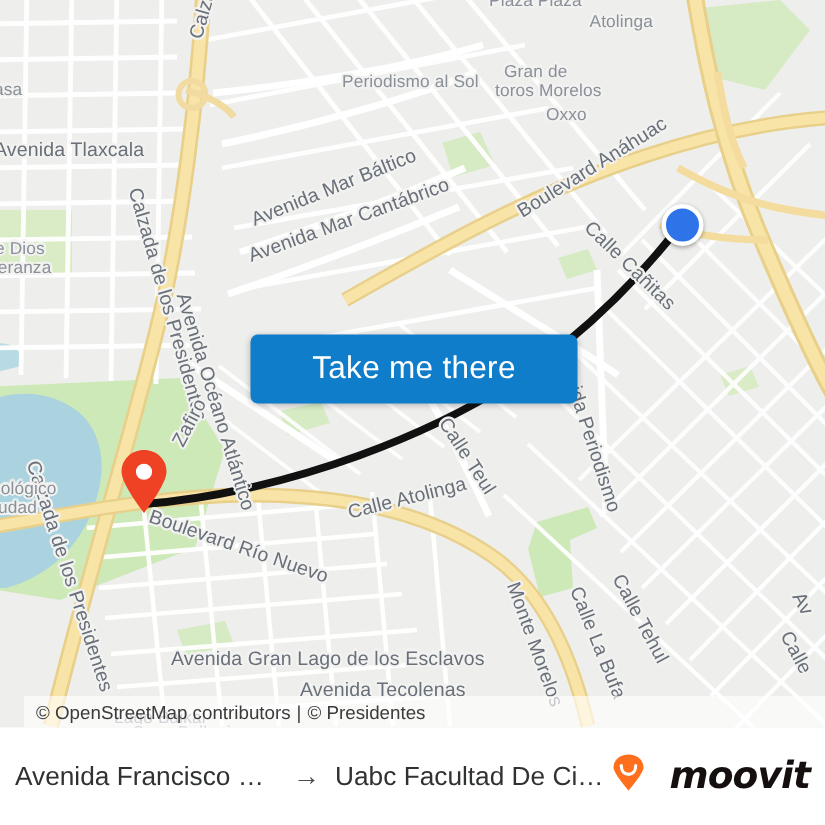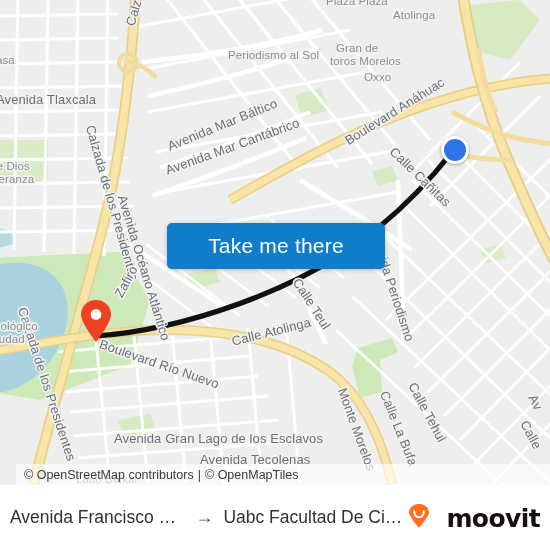"© OpenMapTiles" span { text: OpenMapTiles -> Presidentes }
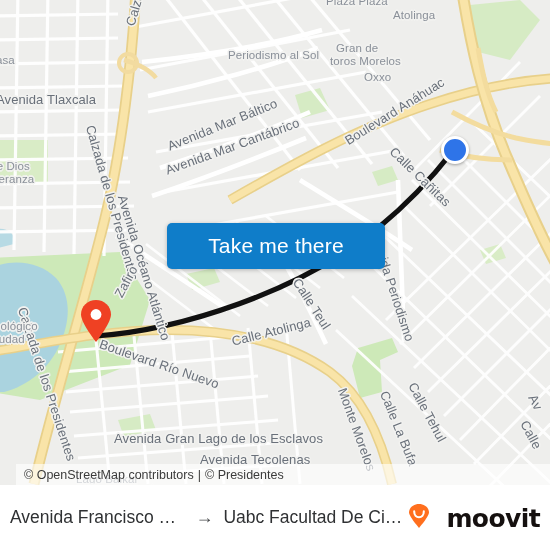"moovit" #moovit-logo { align-items: flex-end -> flex-start; font-style: none -> italic }
